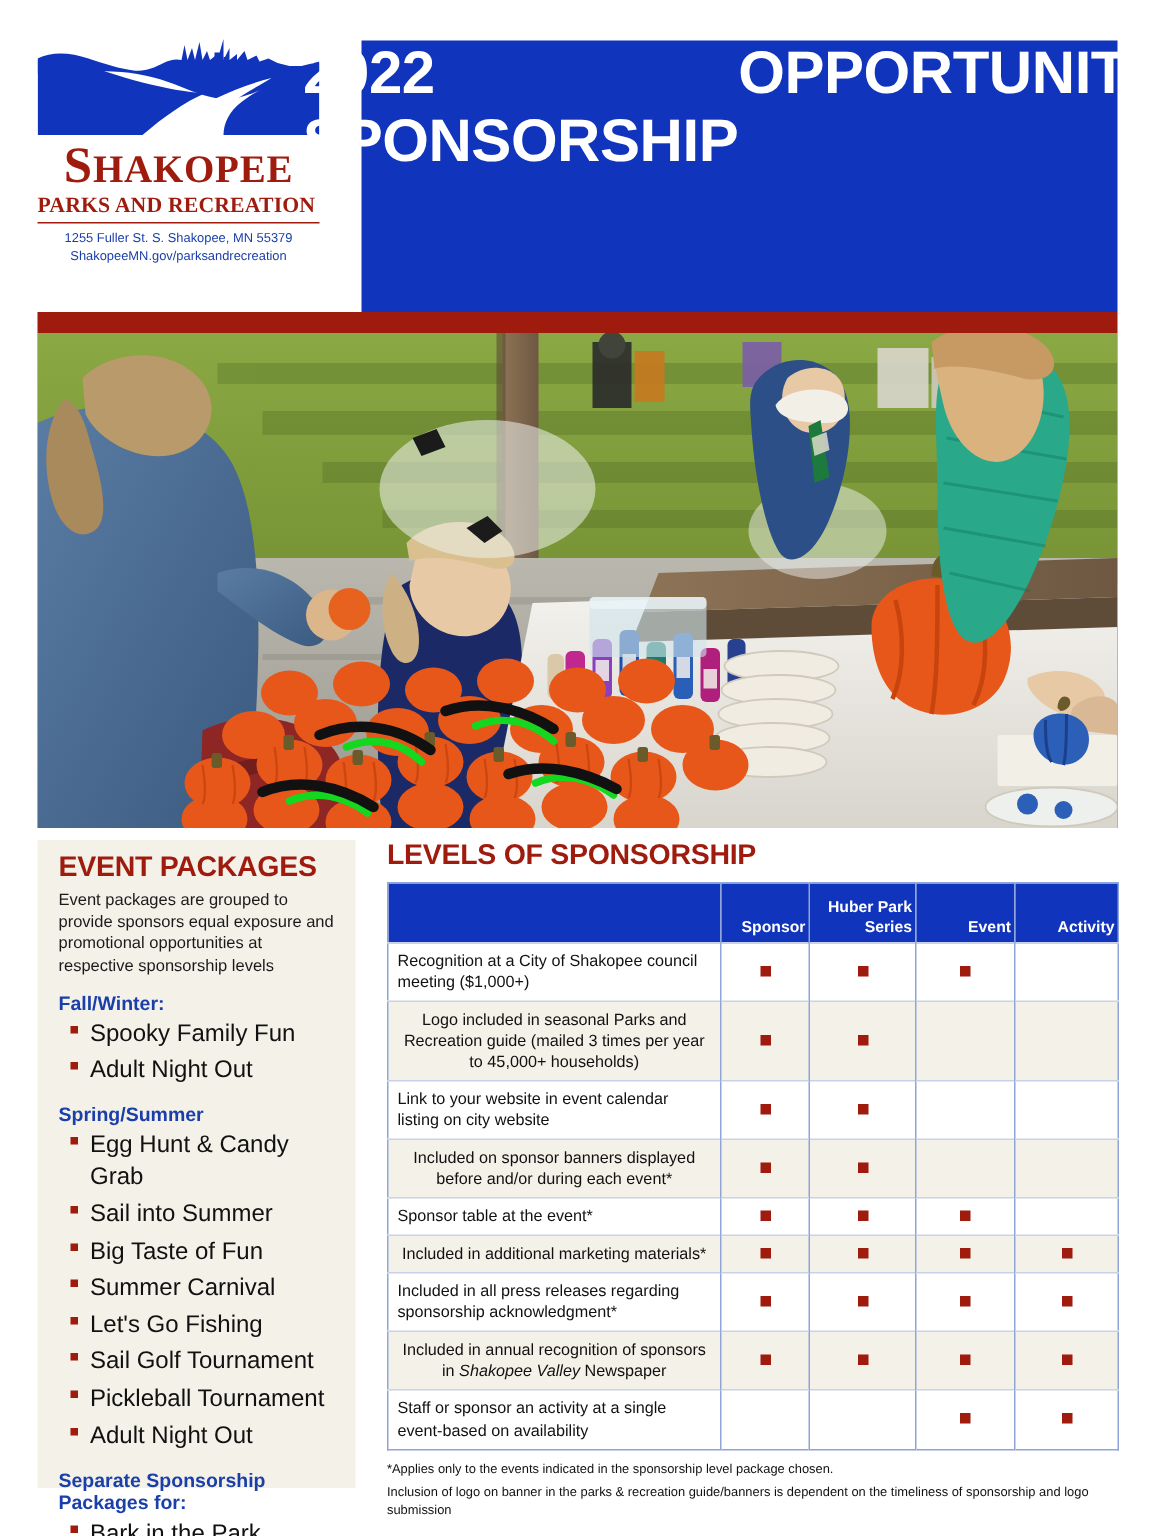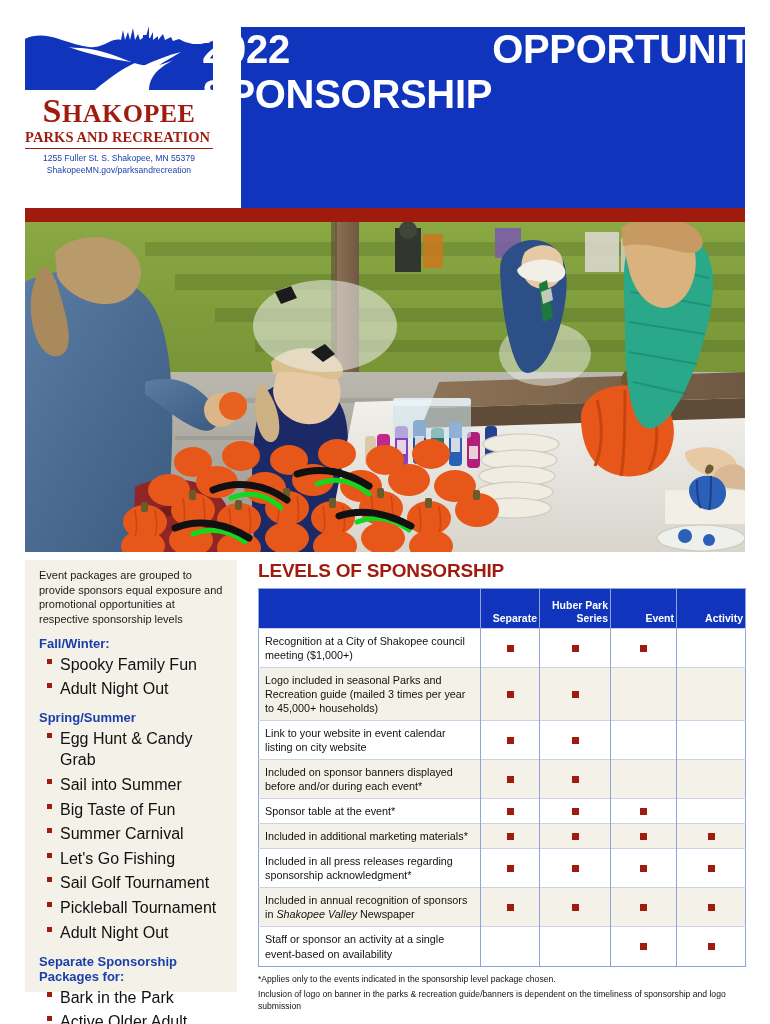"EVENT PACKAGES" div.side-h1 { html: none -> <div>EVENT PACKAGES</div> }
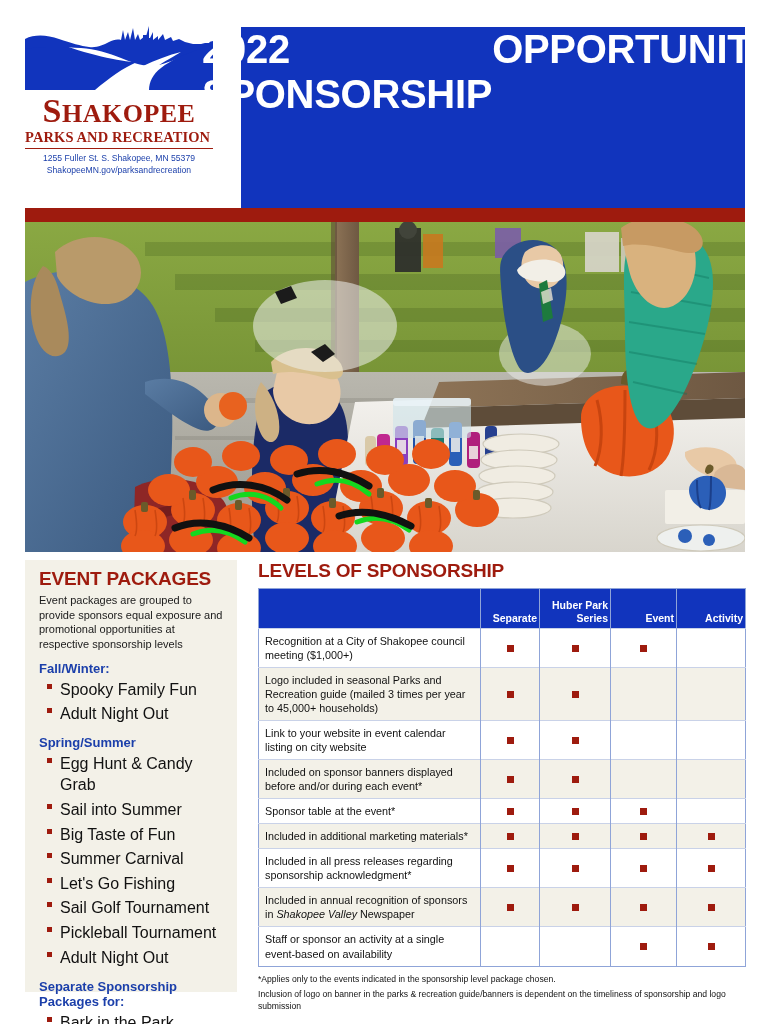"Separate" th { text: Separate -> Sponsor }
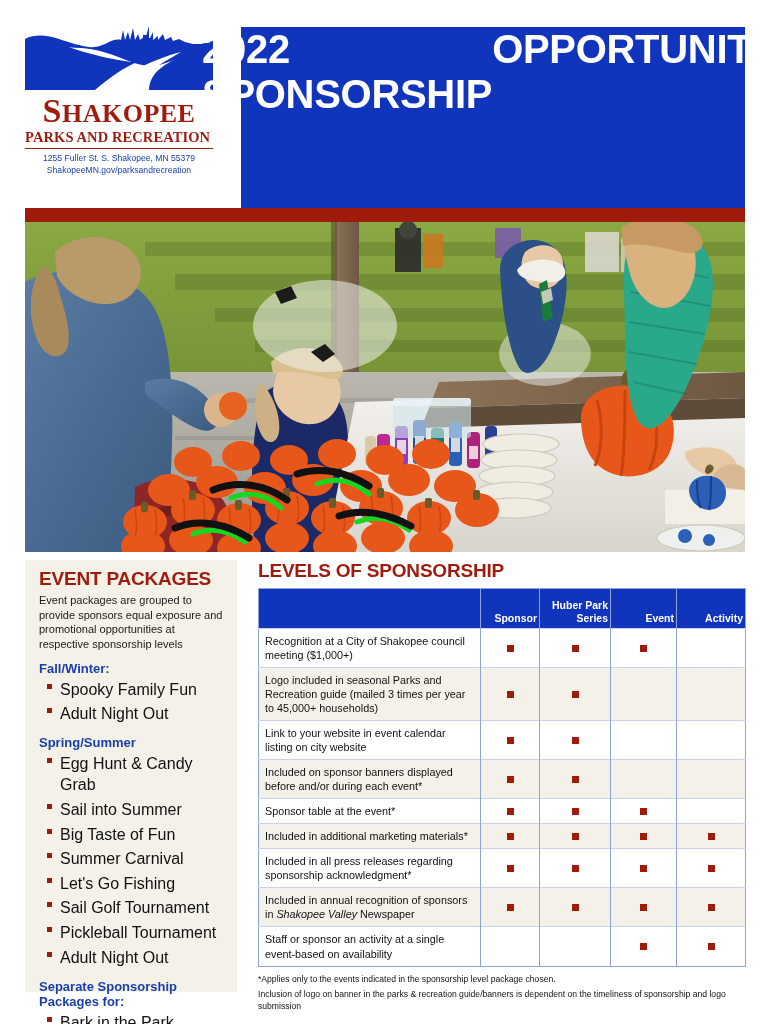"Logo included in seasonal Parks" table.levels tbody tr.shade td { text-align: none -> center }
